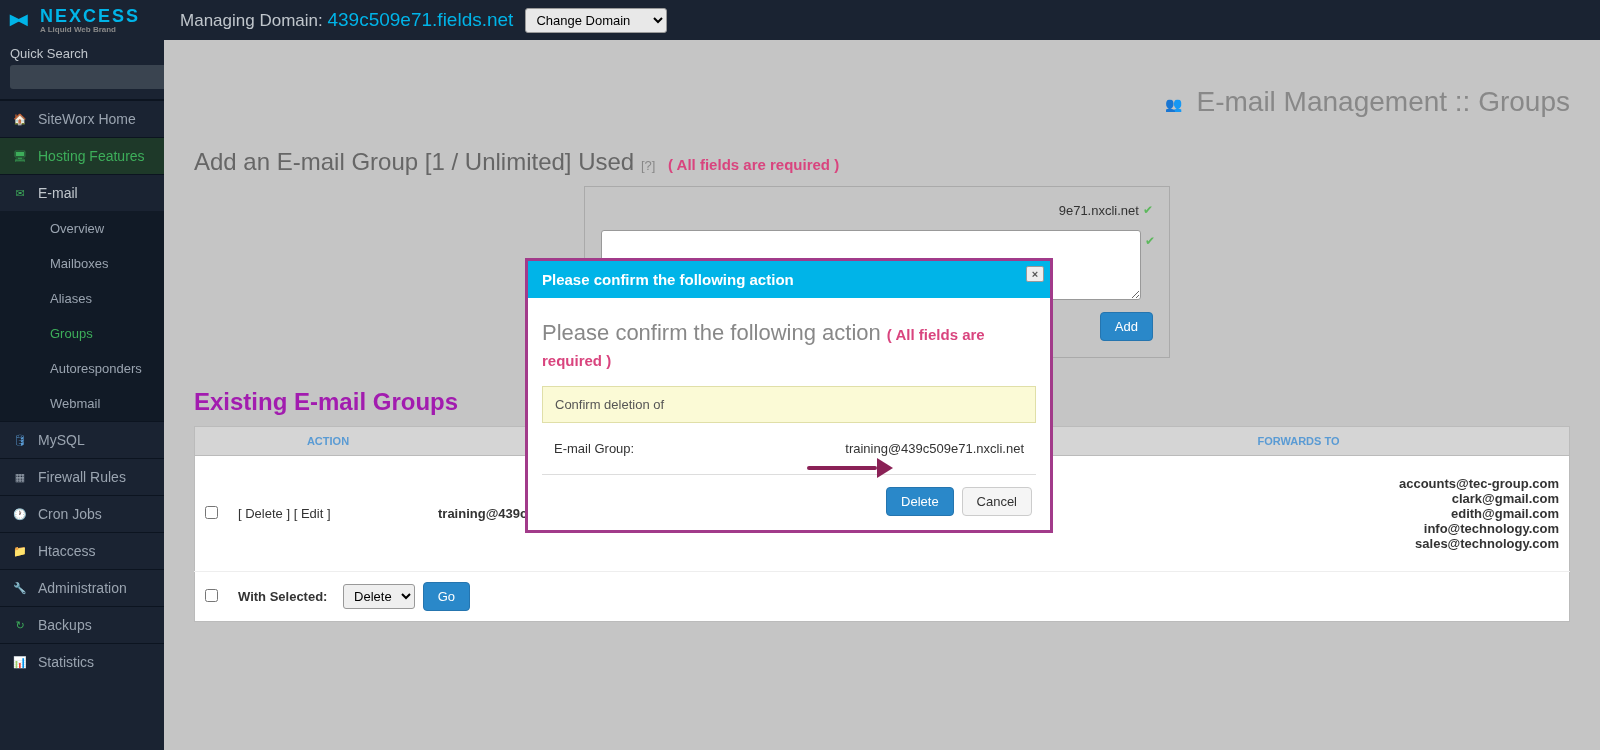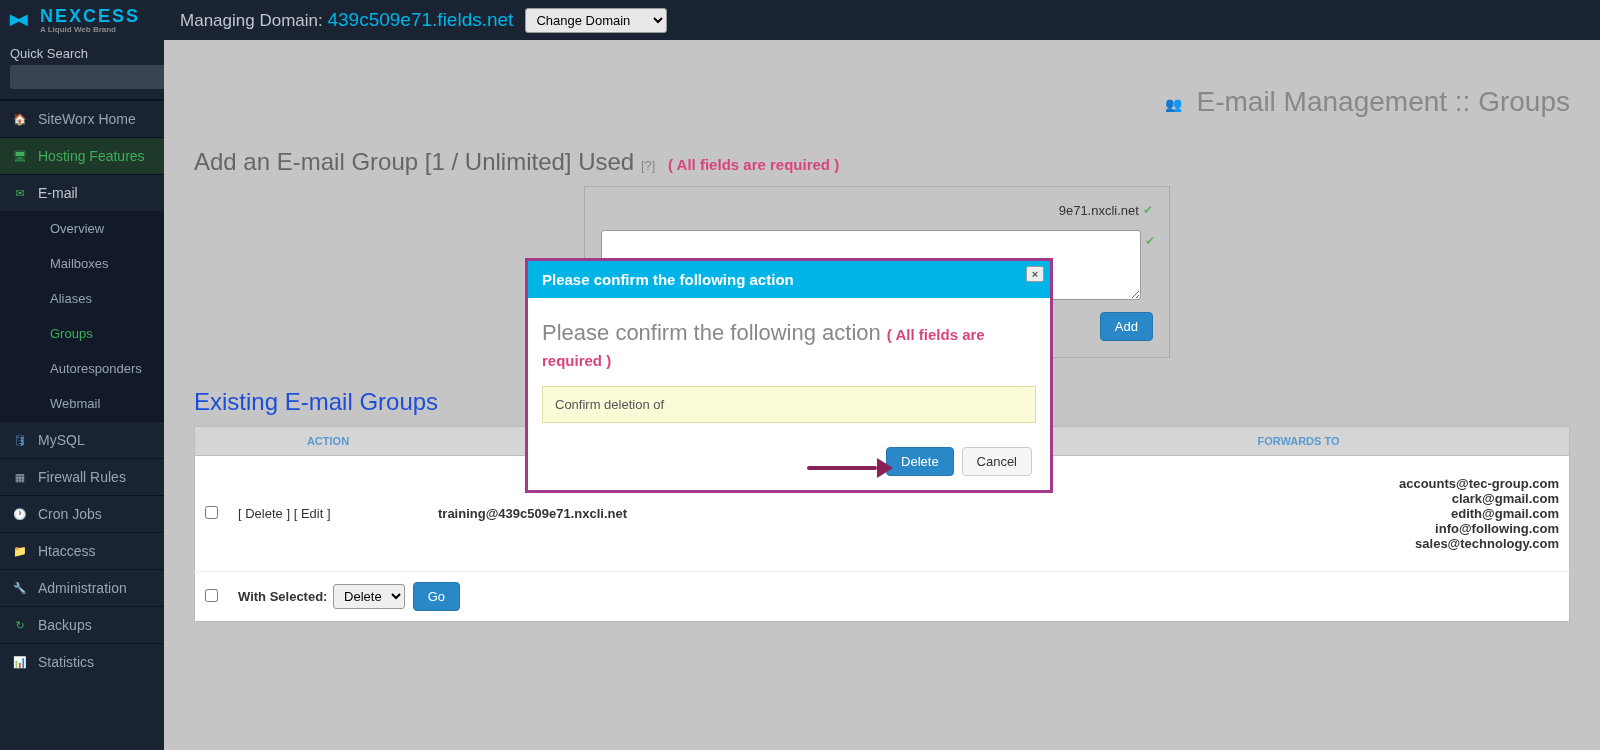"Existing E-mail Groups" .existing-title { color: #1d4ed8 -> #a21caf; font-weight: normal -> bold }
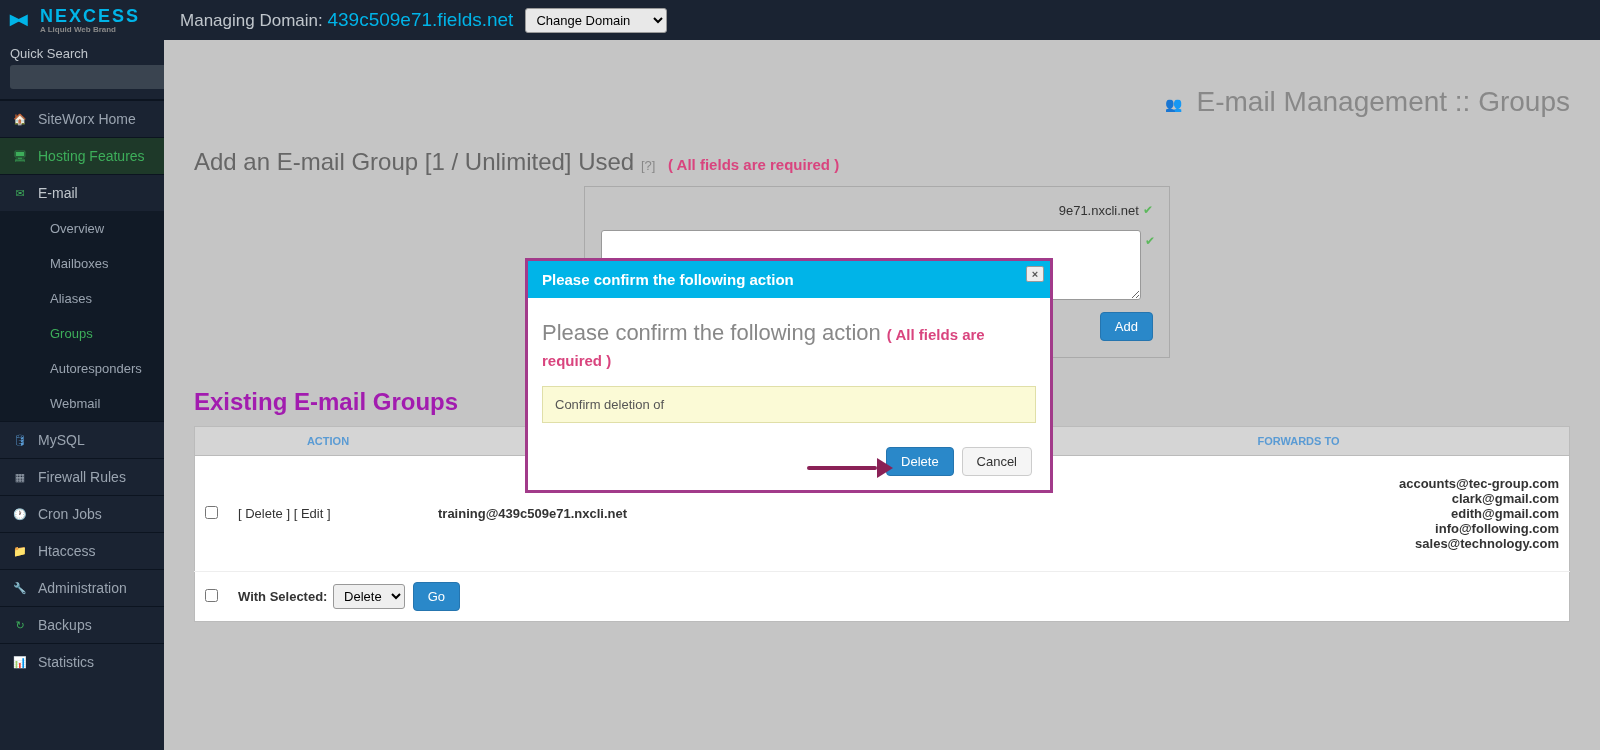"E-mail Group:" div.detail-row { html: none -> <div> <span>E-mail Group:</span> <span>training@439c509e71.nxcli.net</span> </div> }
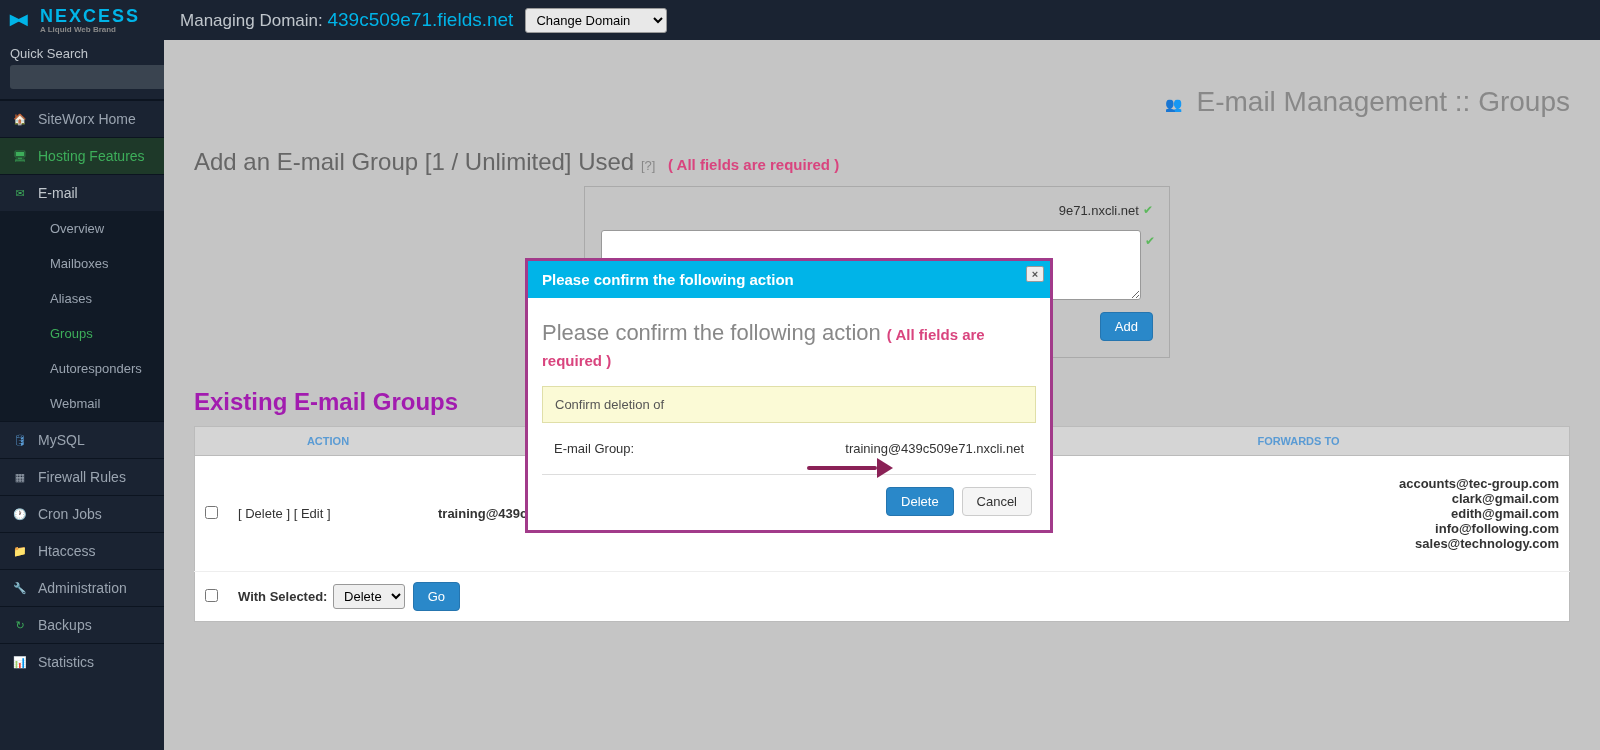"info@following.com" div { text: info@following.com -> info@technology.com }
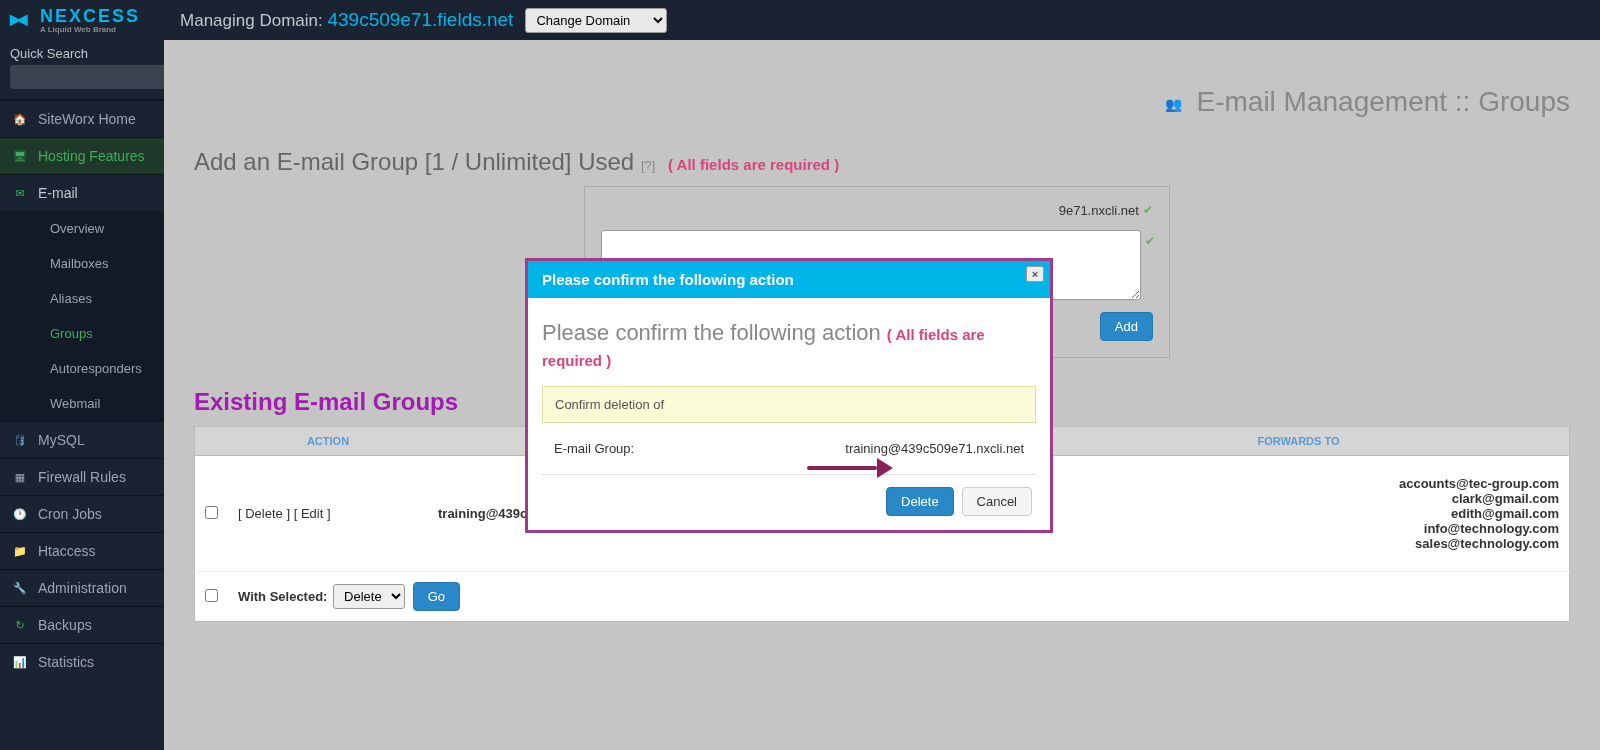"With Selected:" .with-selected { margin-right: 2px -> 12px }
